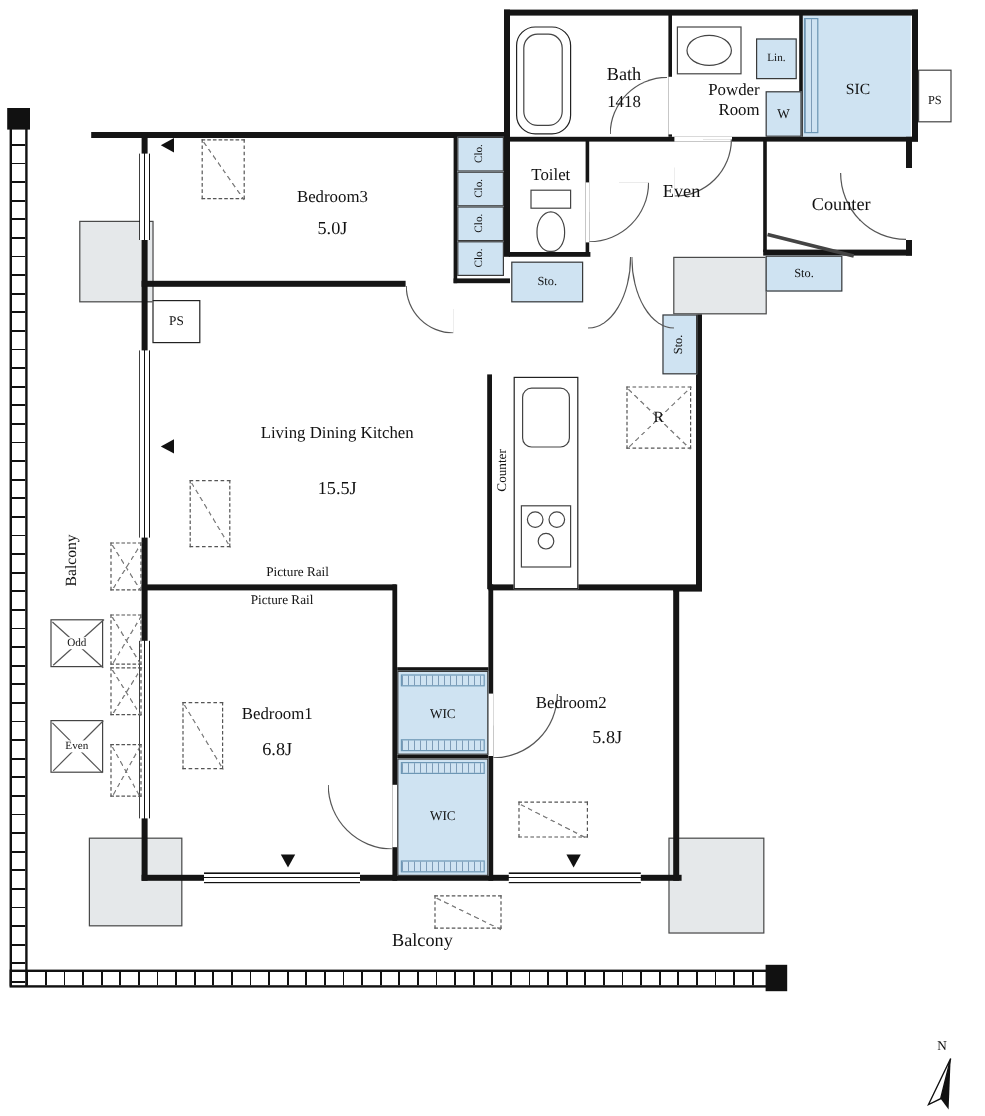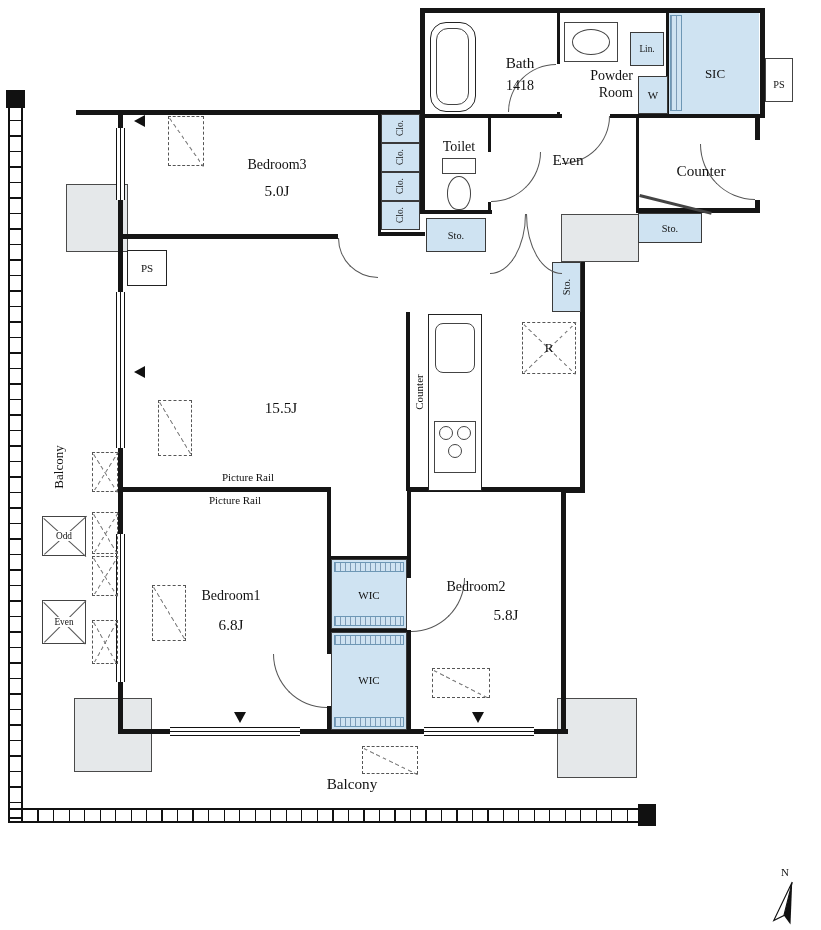"Living Dining Kitchen" div.cl { html: none -> <div>Living Dining Kitchen</div> }
